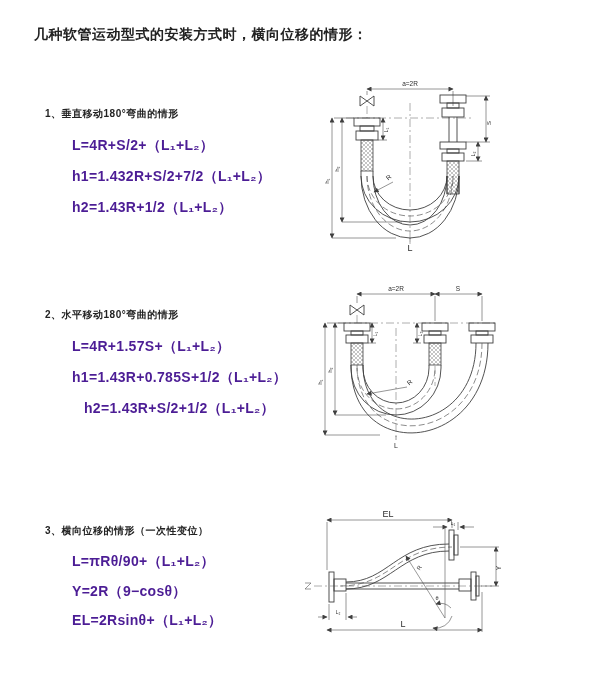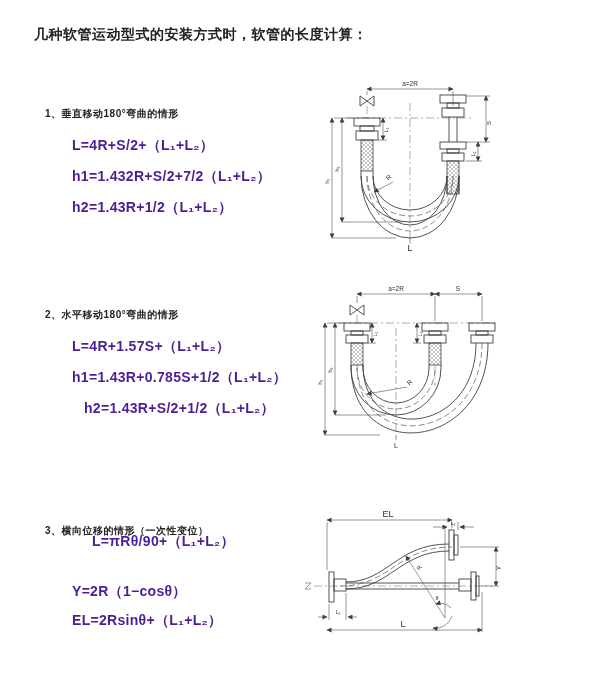"几种软管运动型式的安装方式时，软管的长度计算：" div.abs { text: 软管的长度计算 -> 横向位移的情形 }
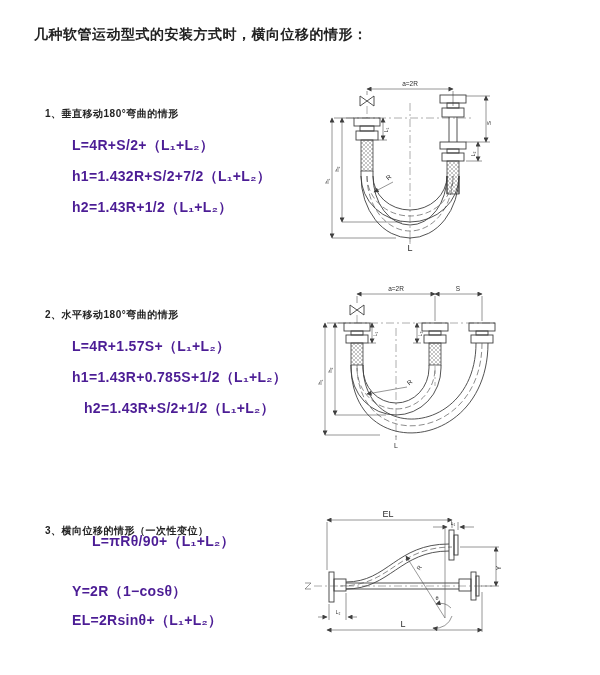"L=πRθ/90+（L₁+L₂）" div.abs { margin-left: 20px -> none; top: 533px -> 553px }
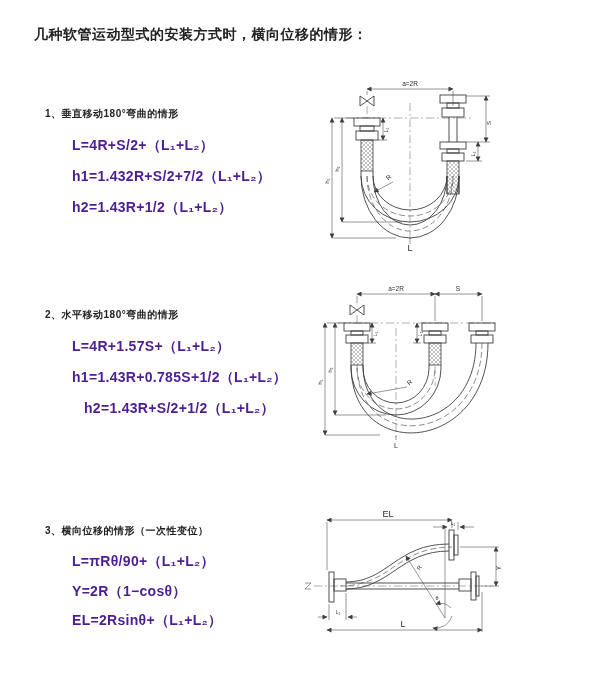"Y=2R（1−cosθ）" div.abs { text: 1 -> 9 }
